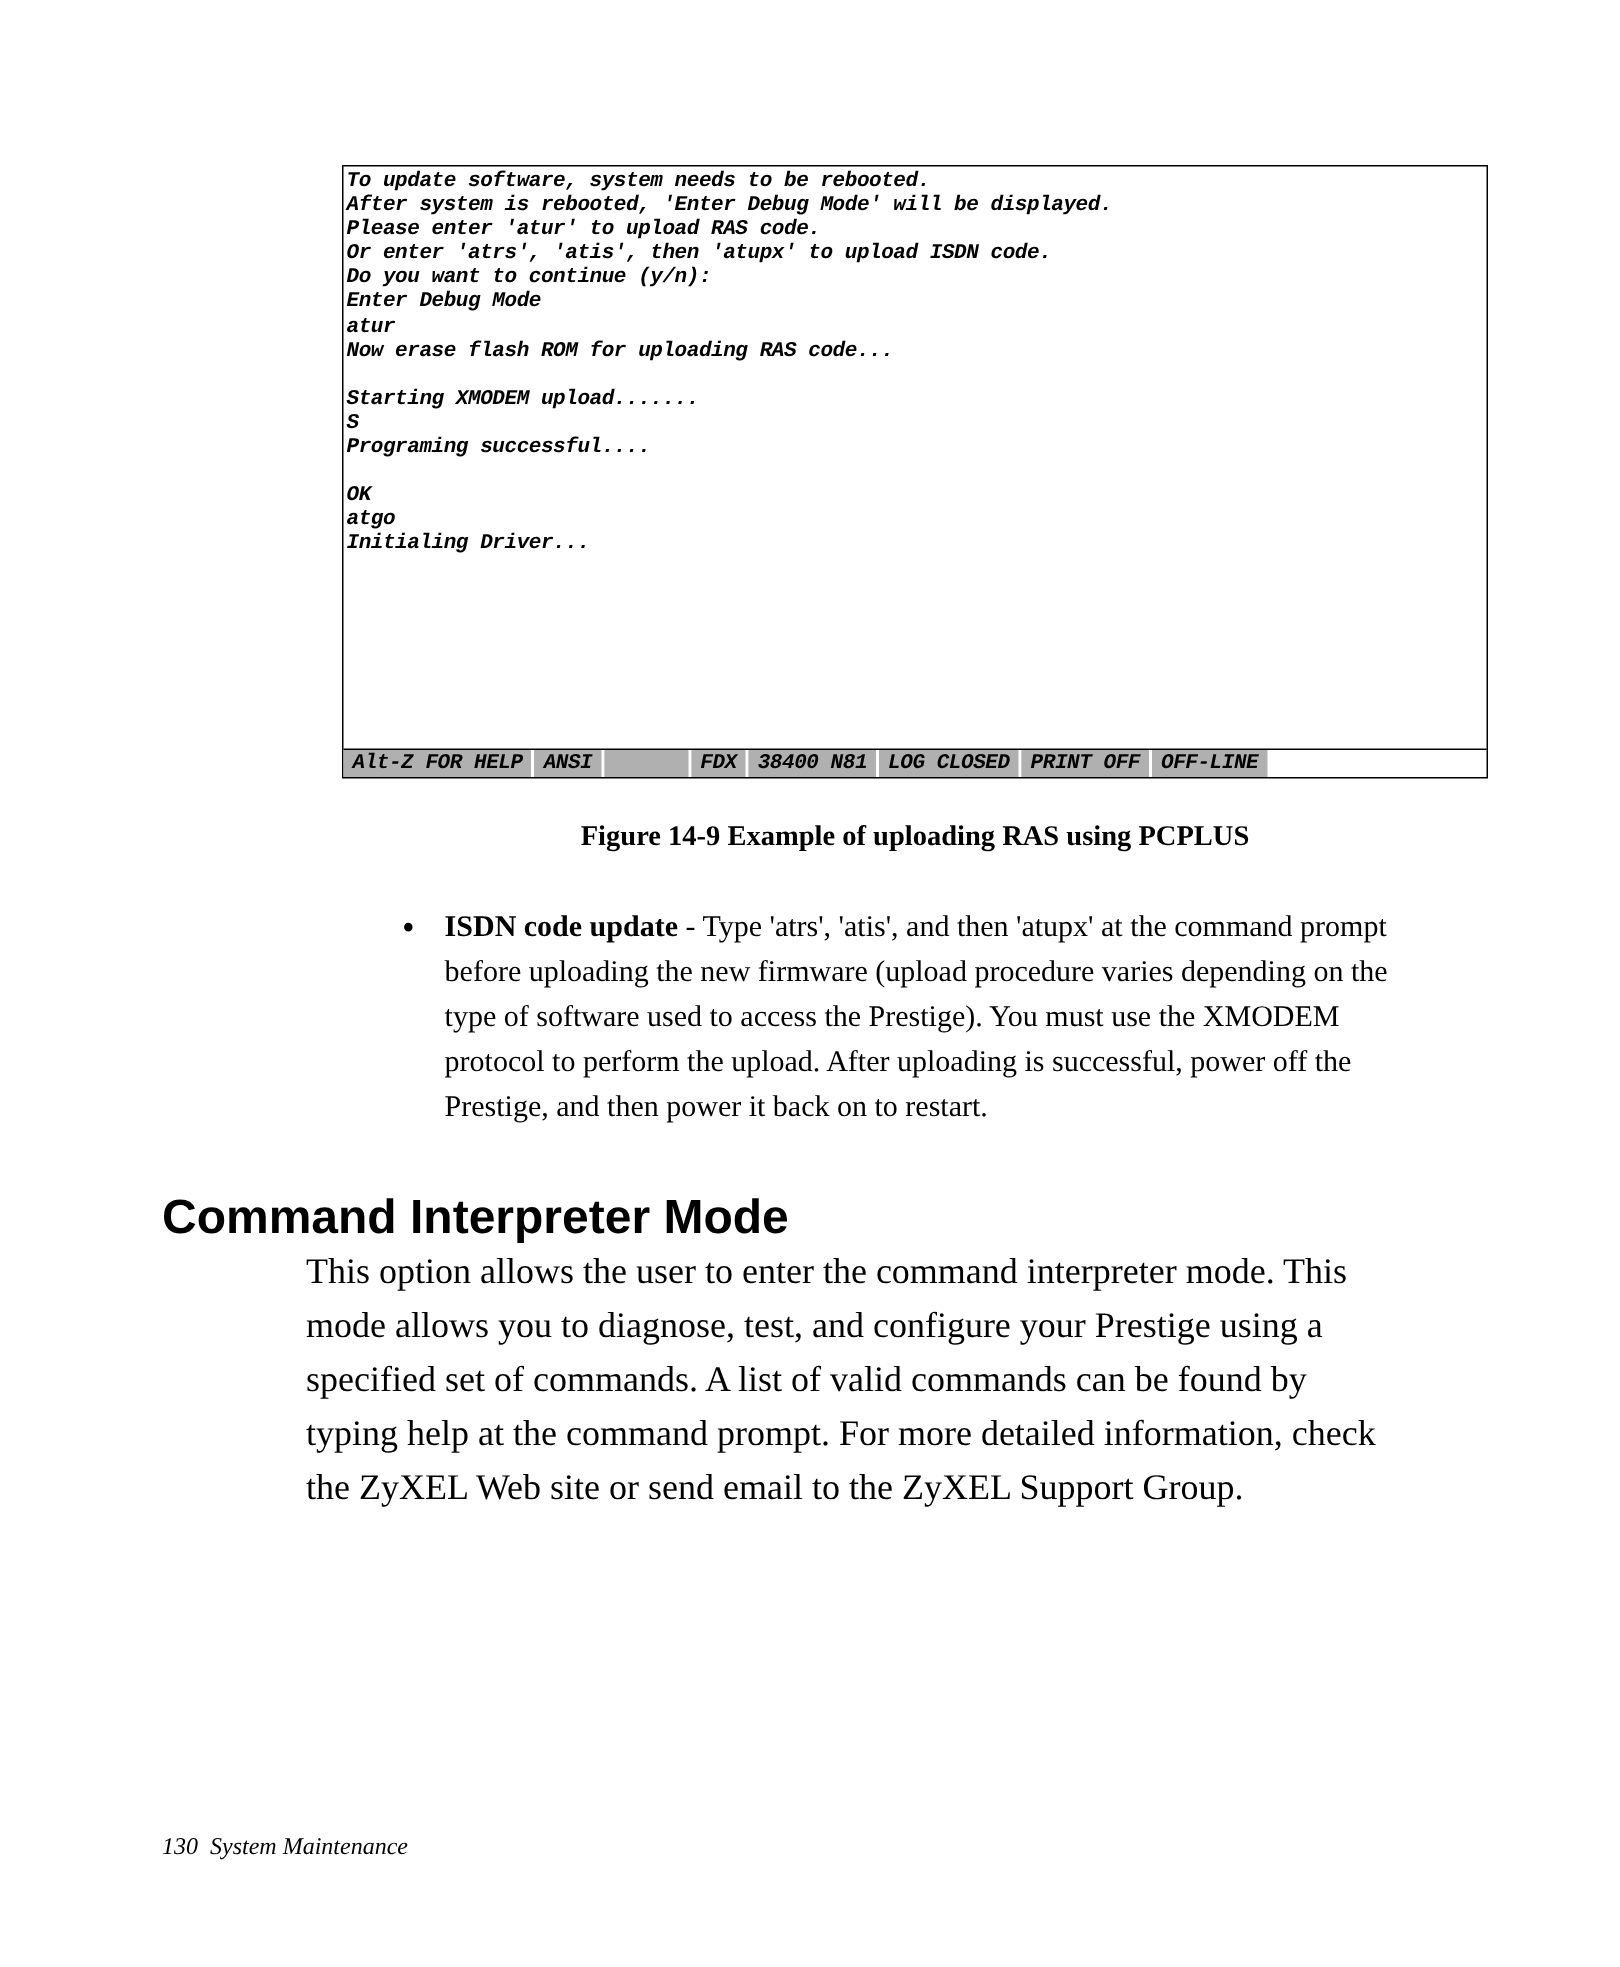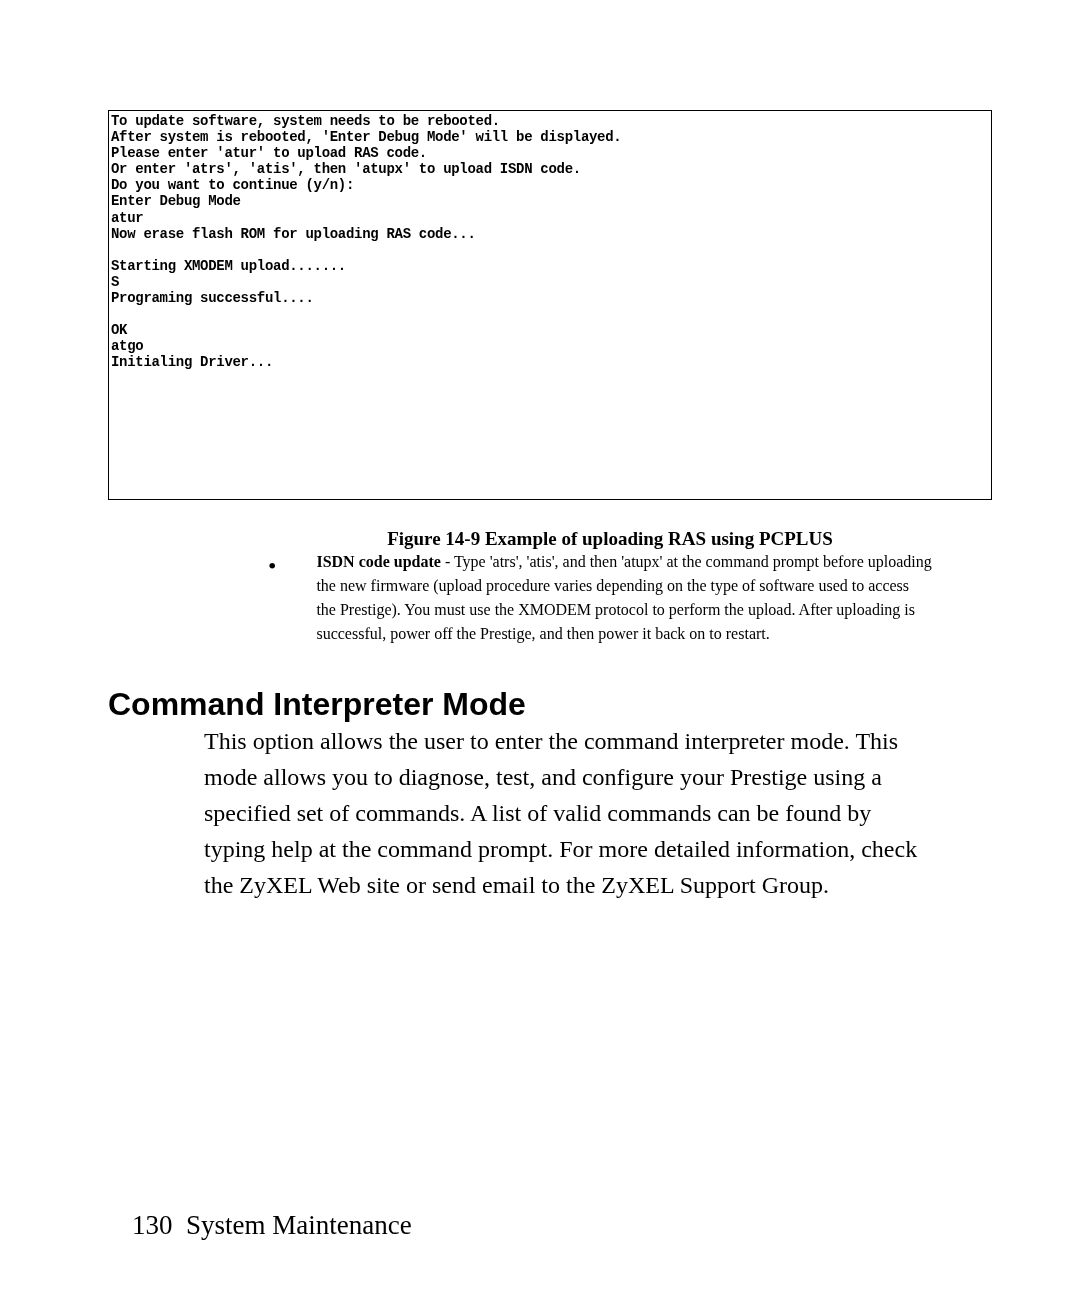"To update software, system needs" .terminal-window { font-style: none -> italic; margin-left: none -> 120px }
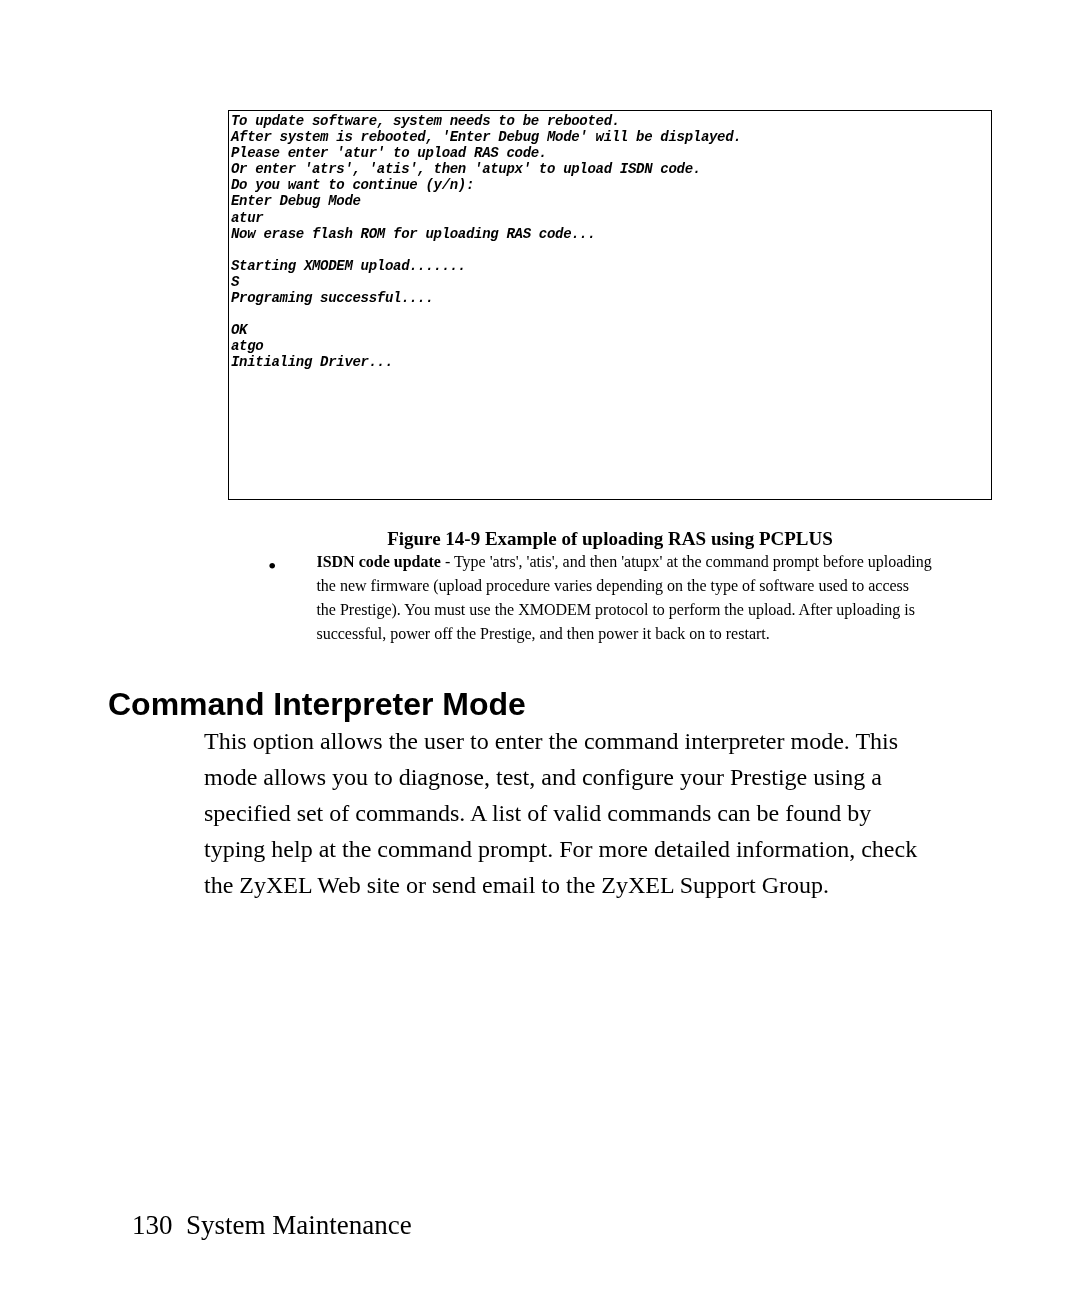"Alt-Z FOR HELP" div.status-bar { html: none -> <div> <span>Alt-Z FOR HELP</span> <span>ANSI</span> <span></span> <span>FDX</span> <span>38400 N81</span> <span>LOG CLOSED</span> <span>PRINT OFF</span> <span>OFF-LINE</span> </div> }
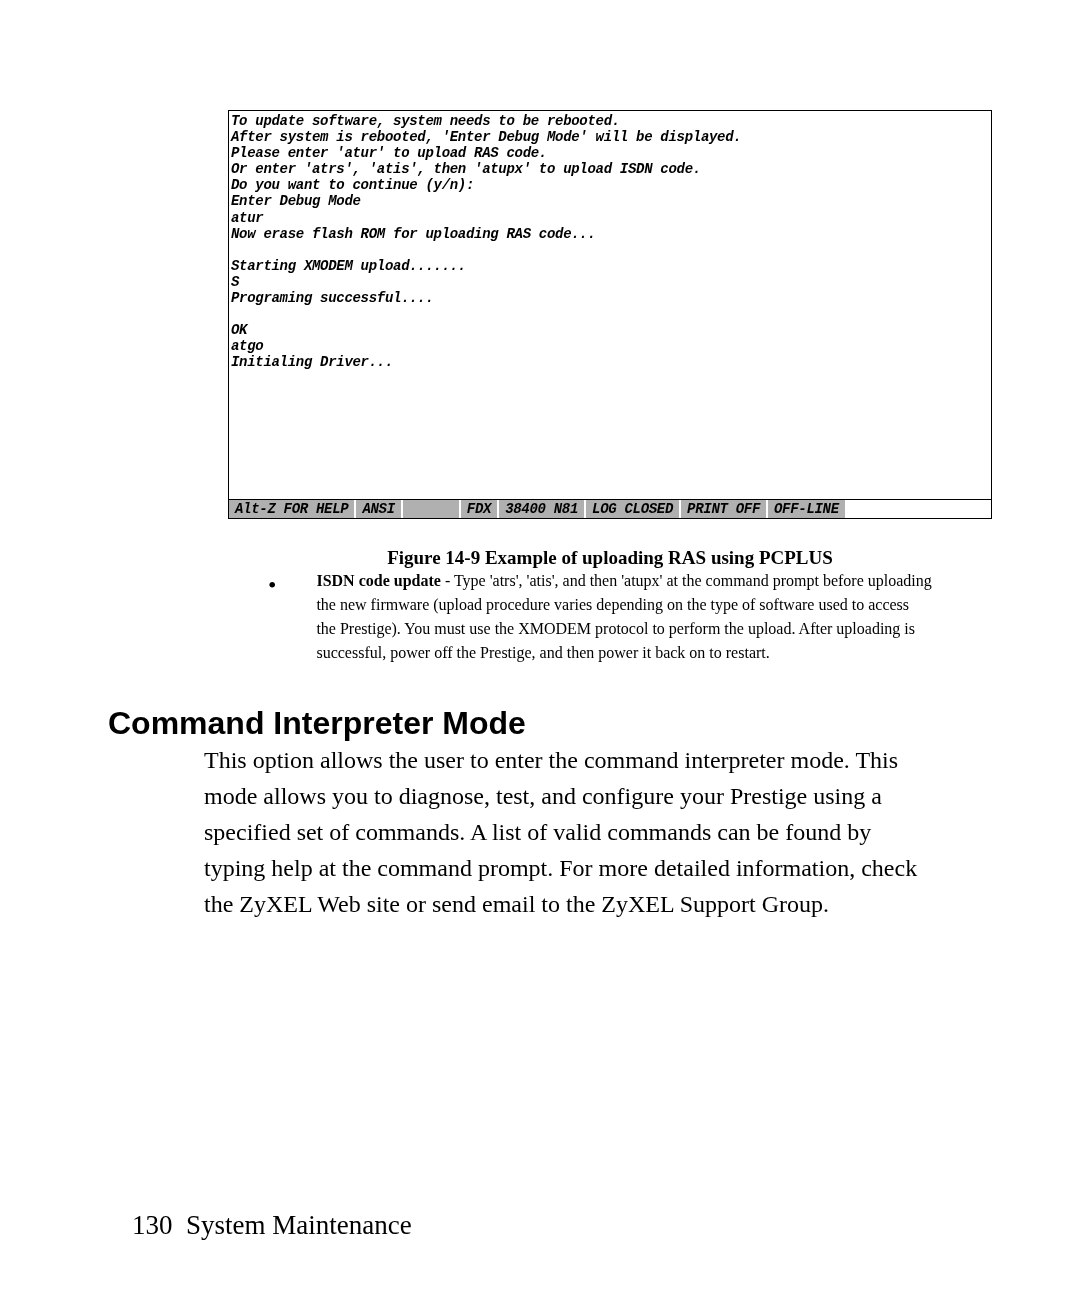"Figure 14-9 Example of uploading" .figure-caption { margin-bottom: none -> 34px }
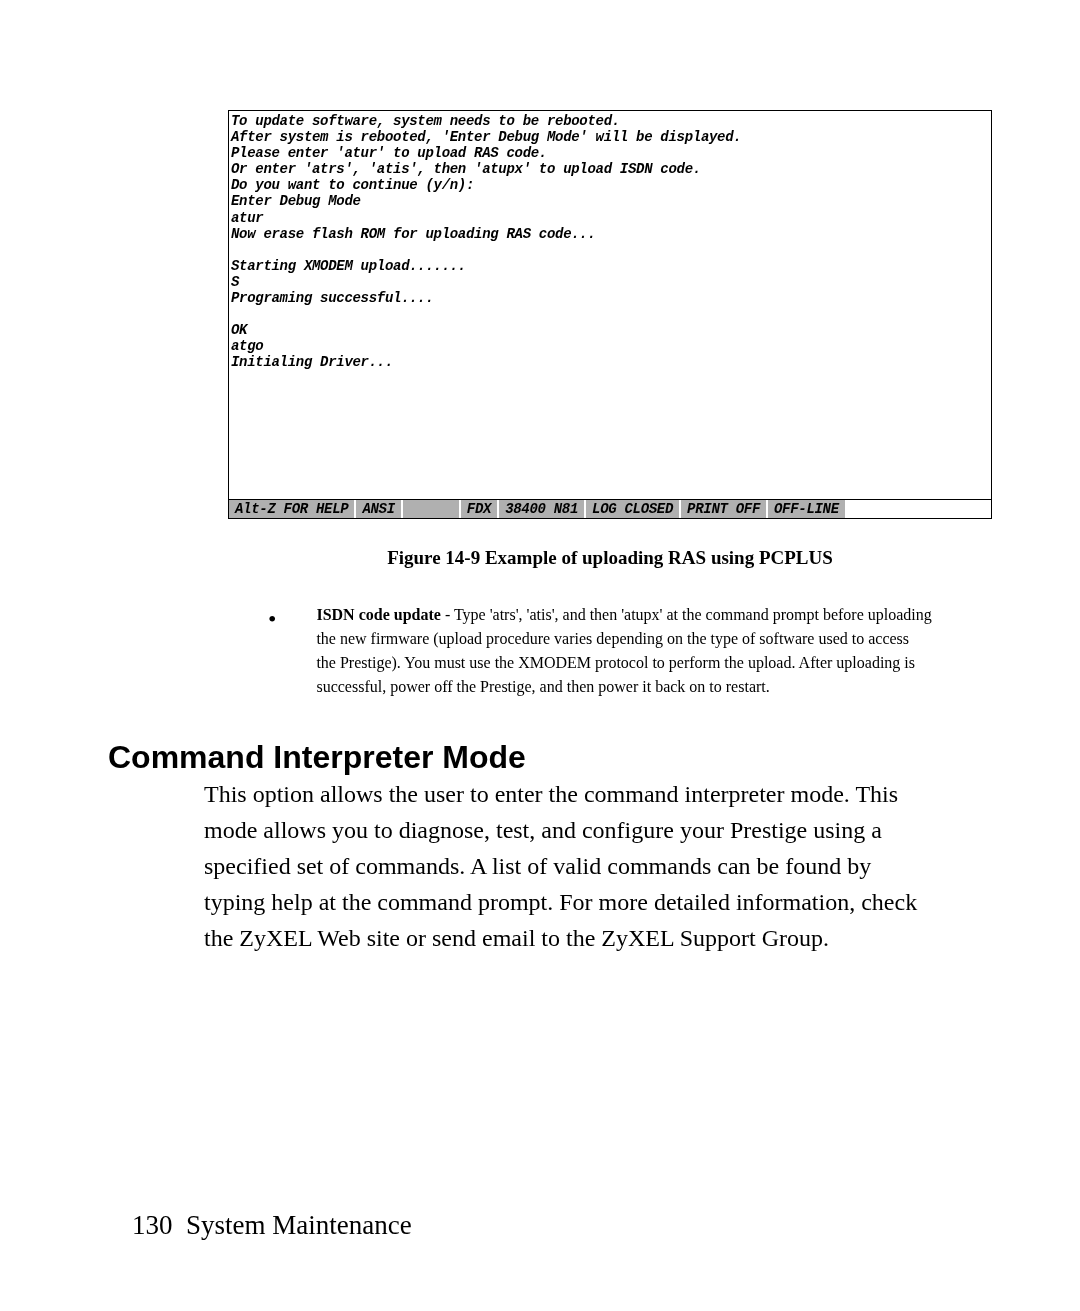"ISDN code update - Type" .bullet-text { font-size: 16px -> 20px; margin-left: 20px -> none }
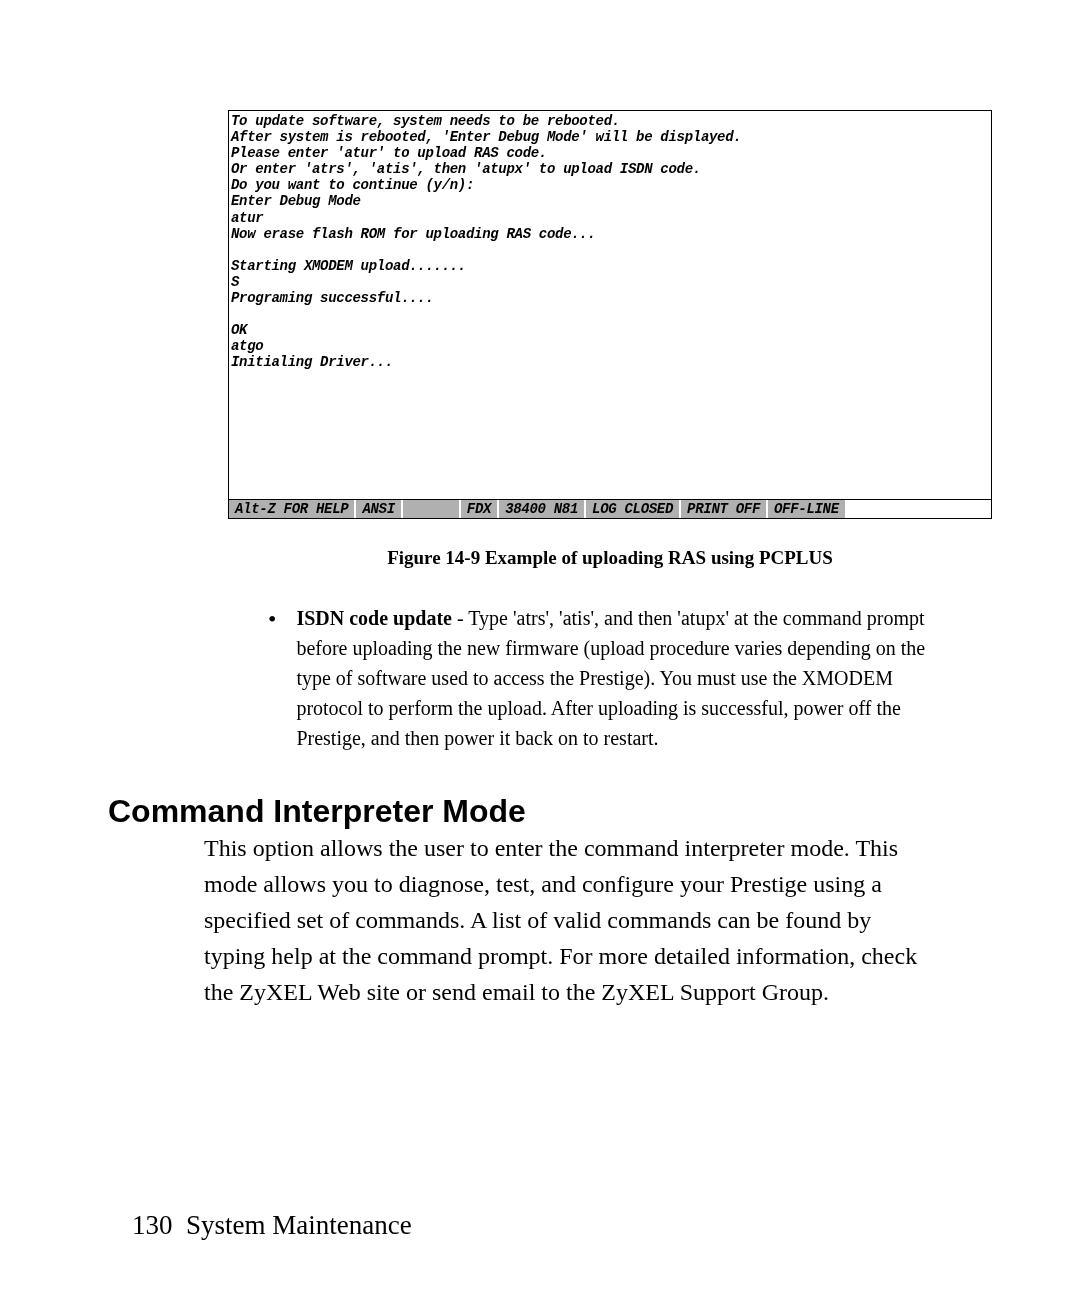"130 System Maintenance" .footer { font-size: 27px -> 16px; font-style: none -> italic; margin-left: 24px -> none }
